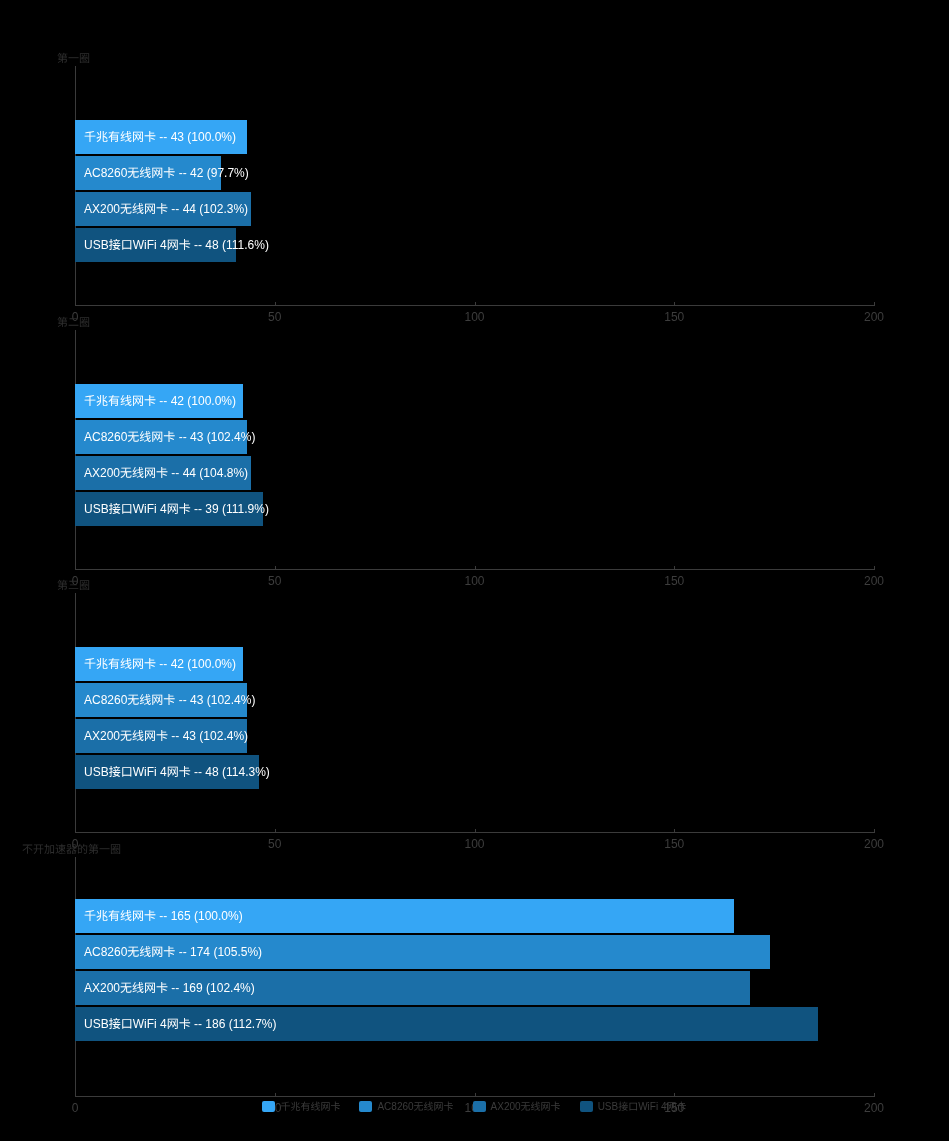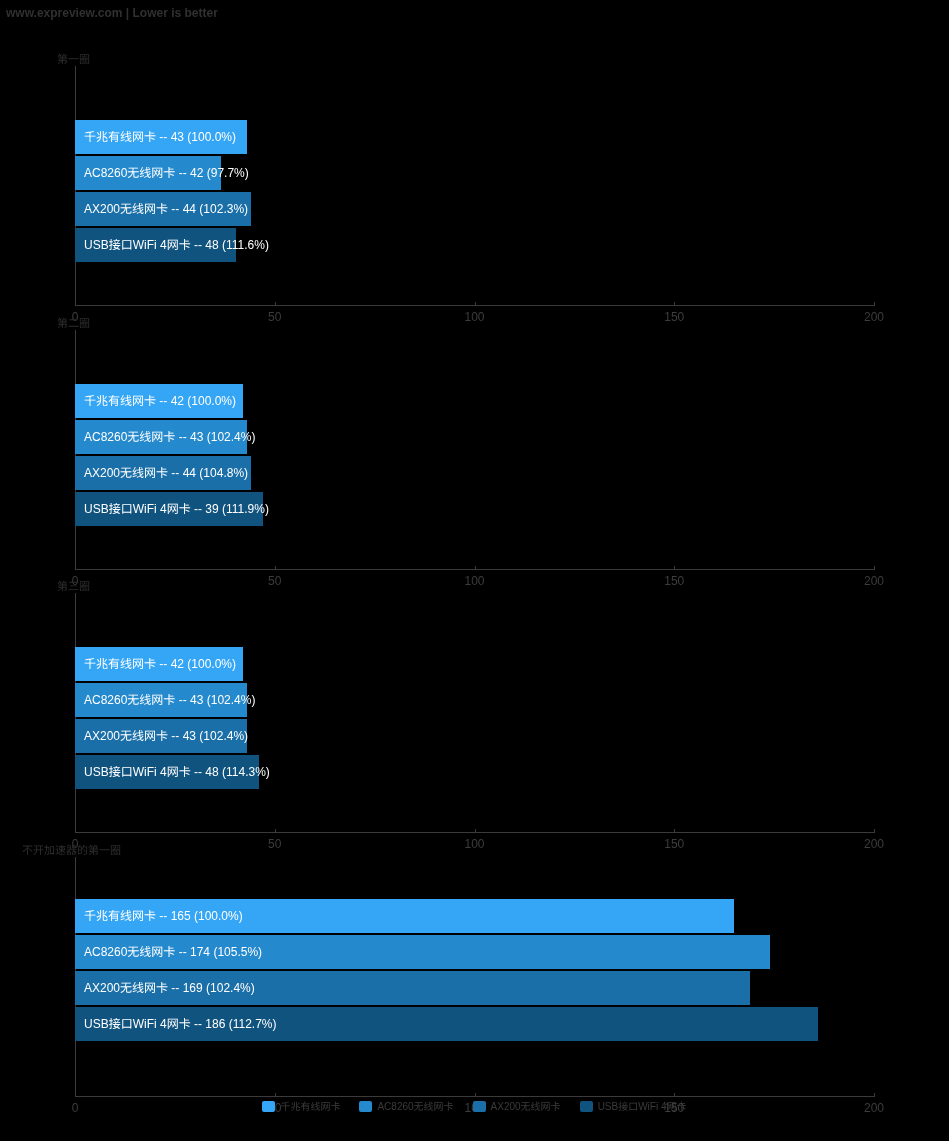"www.expreview.com | Lower is better" div.header-sub { html: <div>www.expreview.com | Lower is better</div> -> none }
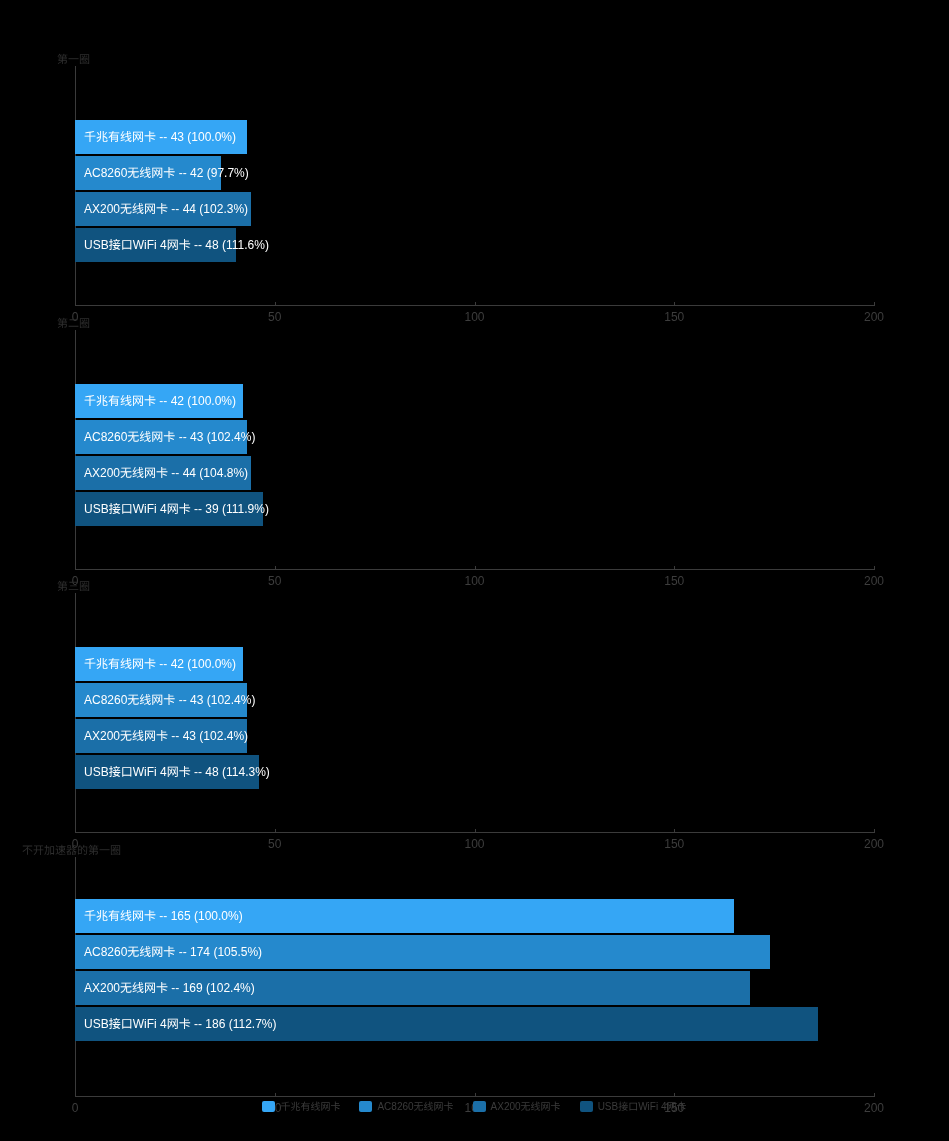"第一圈" .chart-title { font-family: none -> Liberation Mono, monospace }
